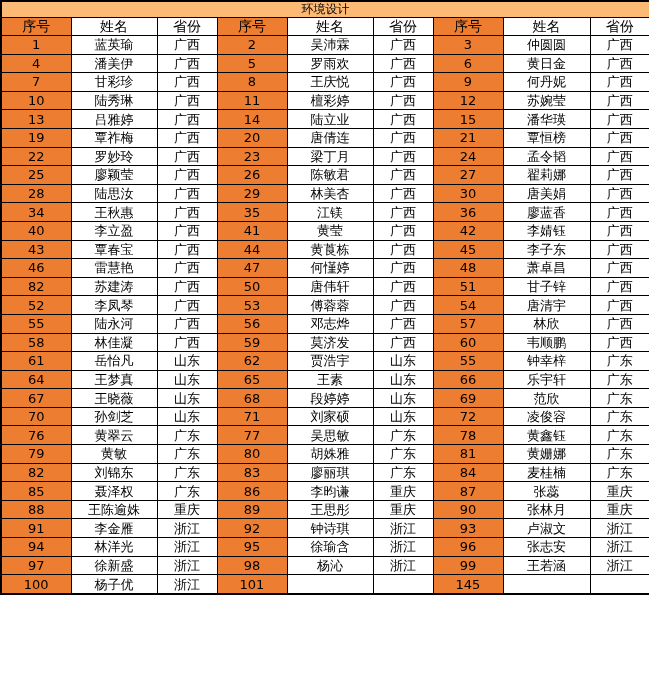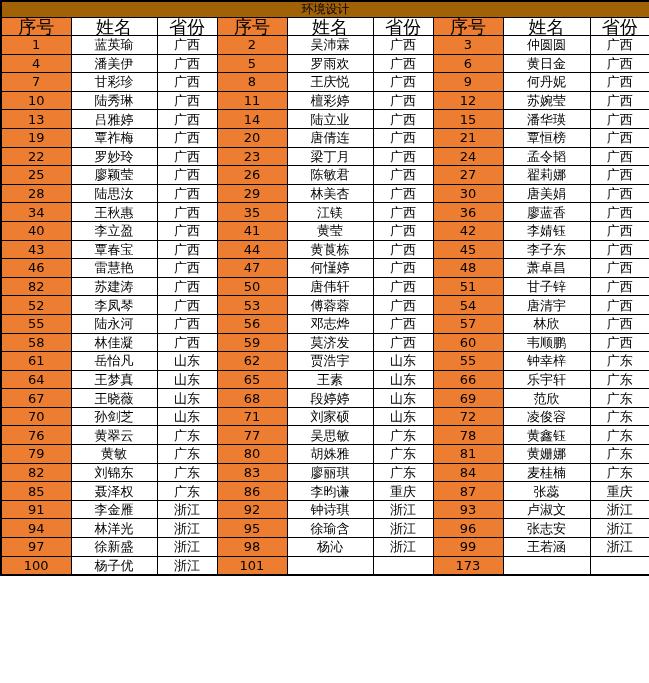"环境设计" tr.title-row td { background: #a16207 -> #fdba74 }
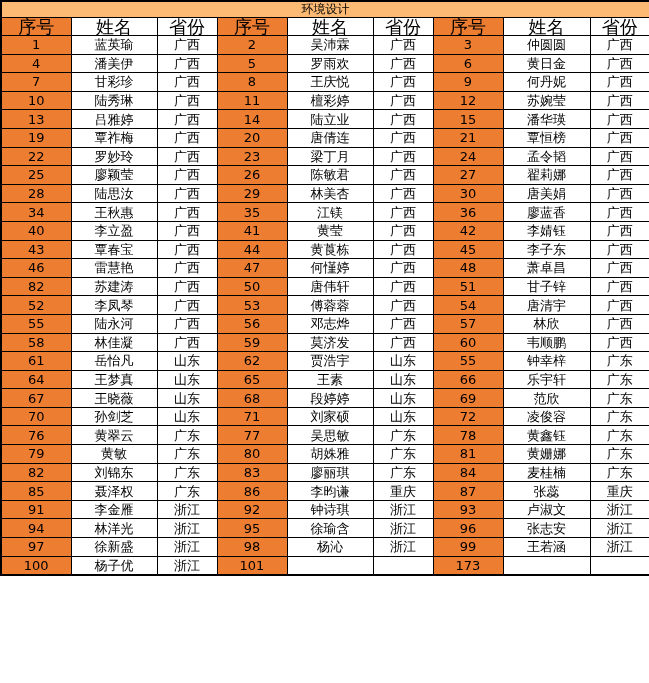"序号" tr.header-row th { font-size: 18px -> 14px }
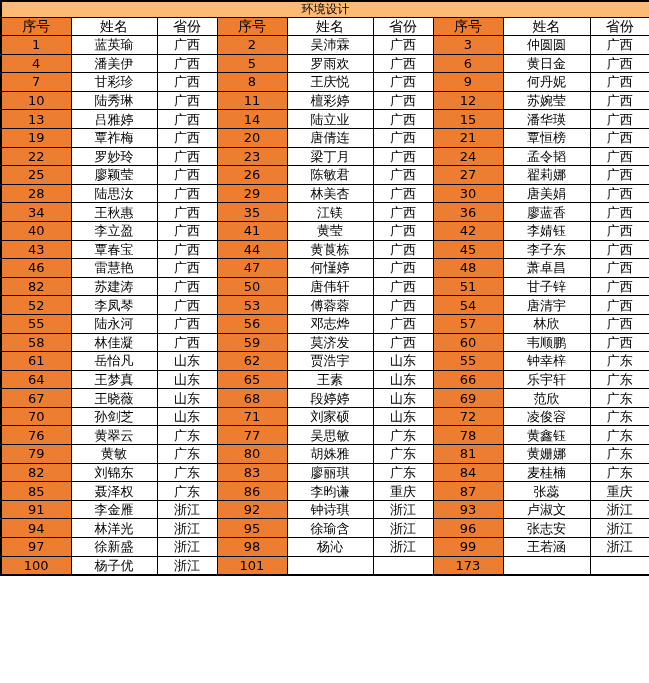"88" tr { html: none -> <tr> <td>88</td> <td>王陈逾姝</td> <td>重庆</td> <td>89</td> <td>王思彤</td> <td>重庆</td> <td>90</td> <td>张林月</td> <td>重庆</td> </tr> }
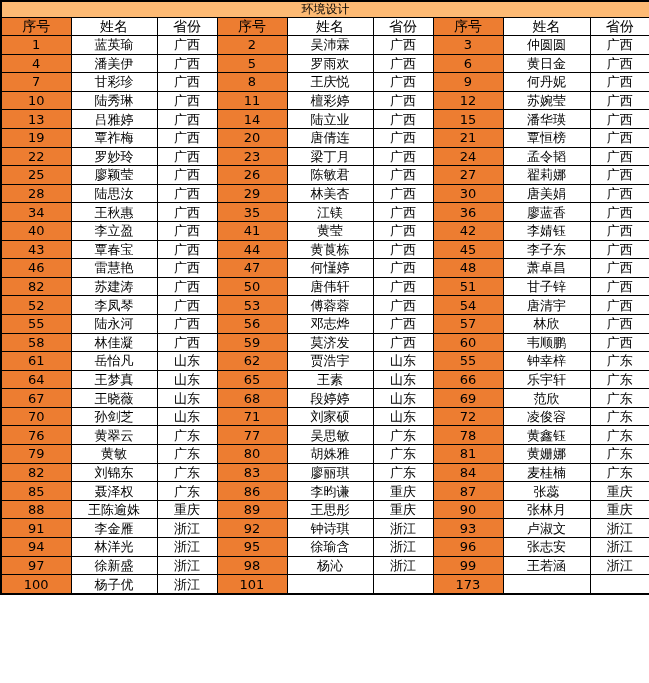"173" td.num { text: 173 -> 145 }
